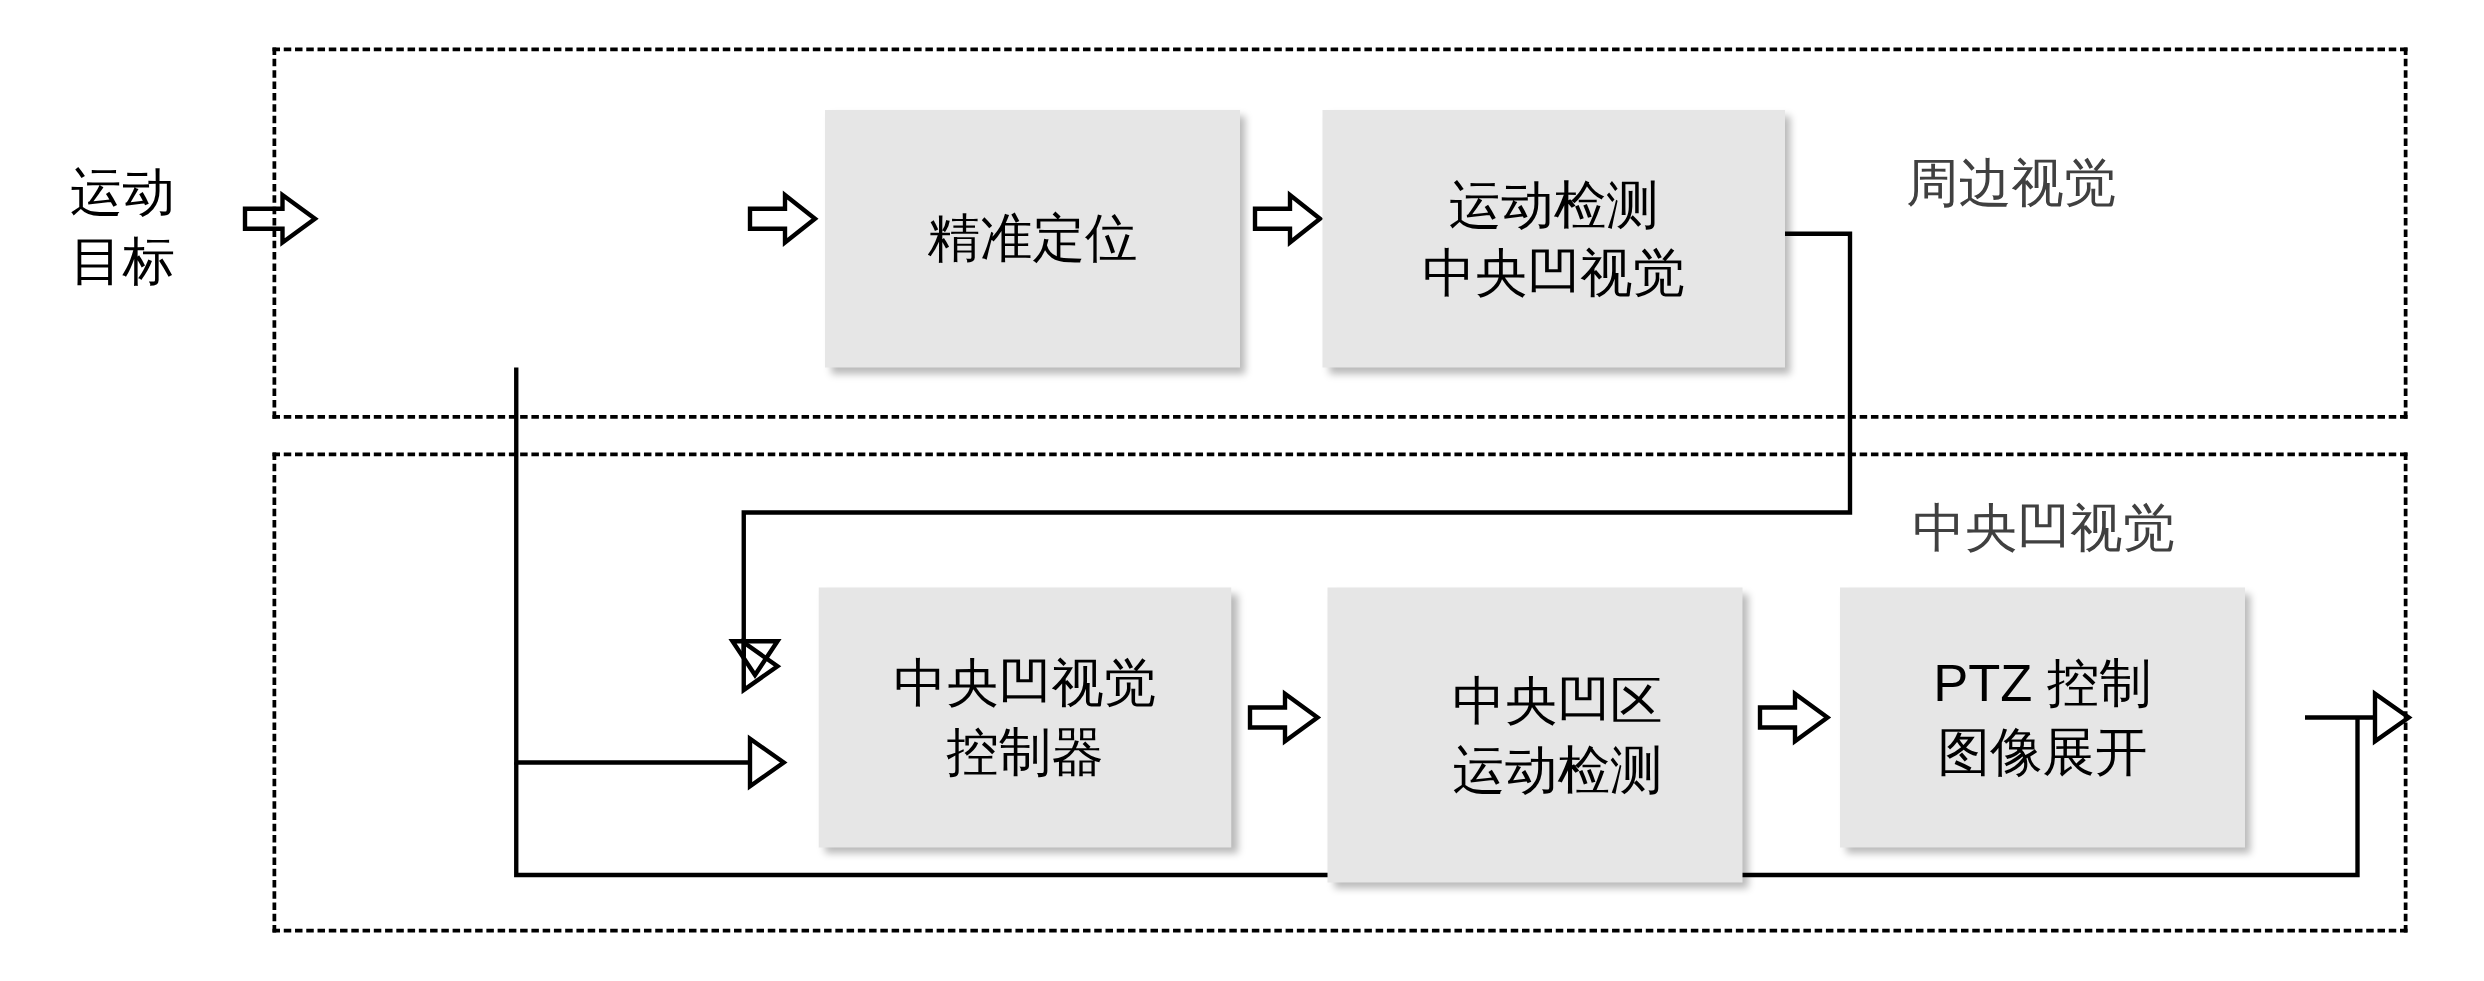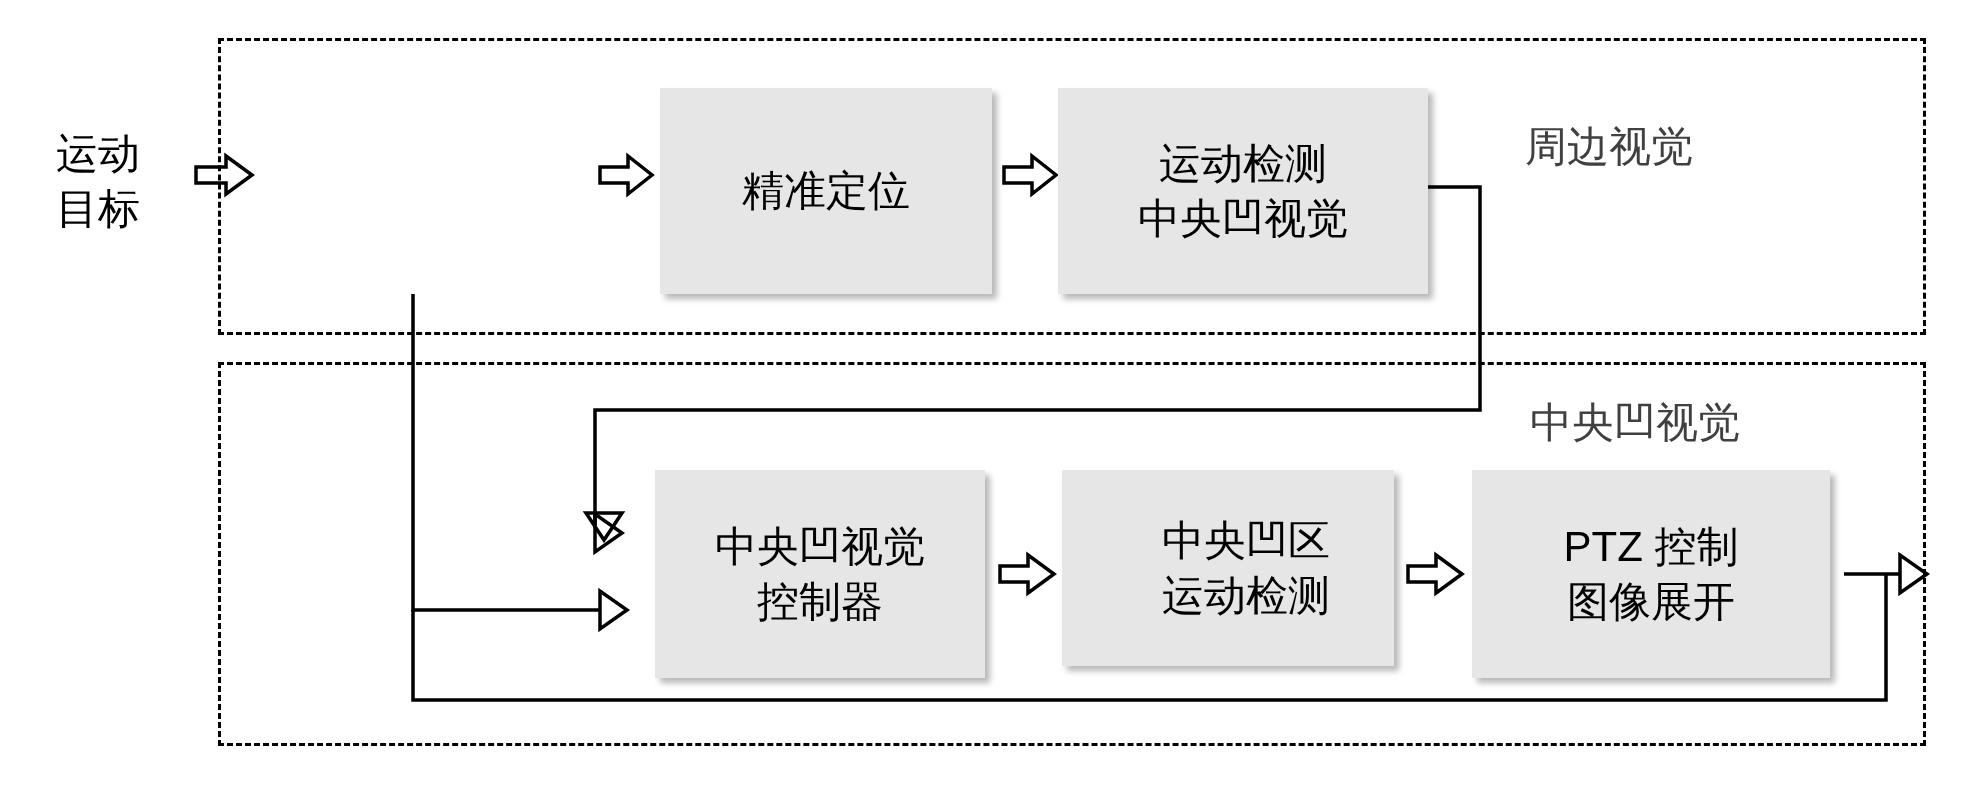"中央凹区" #box-fovmotion { height: 196px -> 236px }
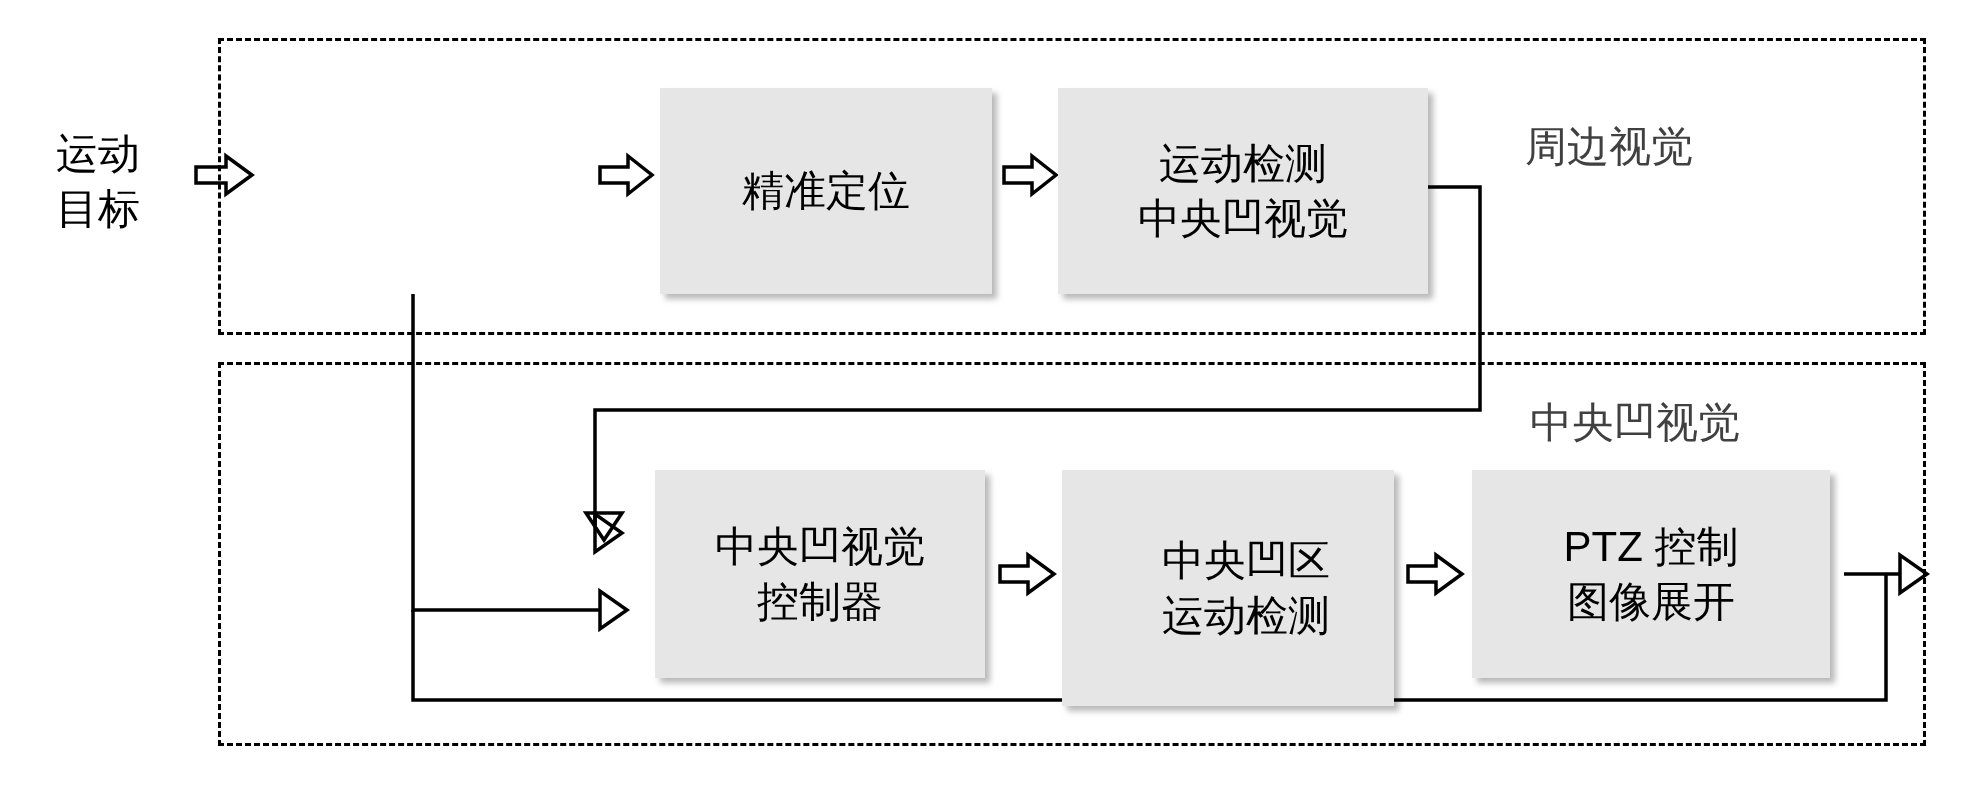"PTZ 控制" #box-ptz { width: 358px -> 324px }
